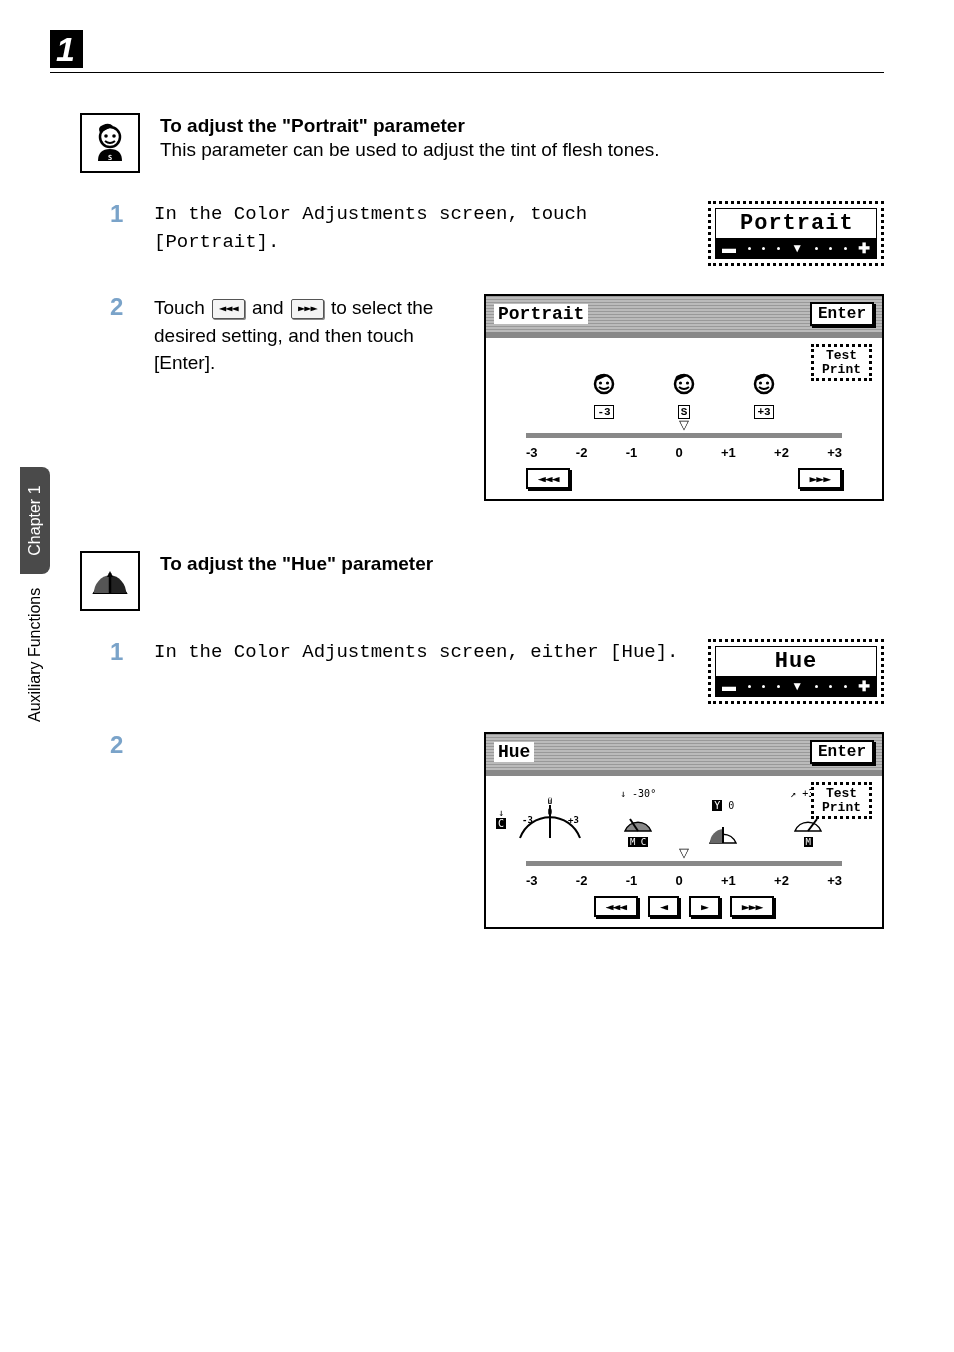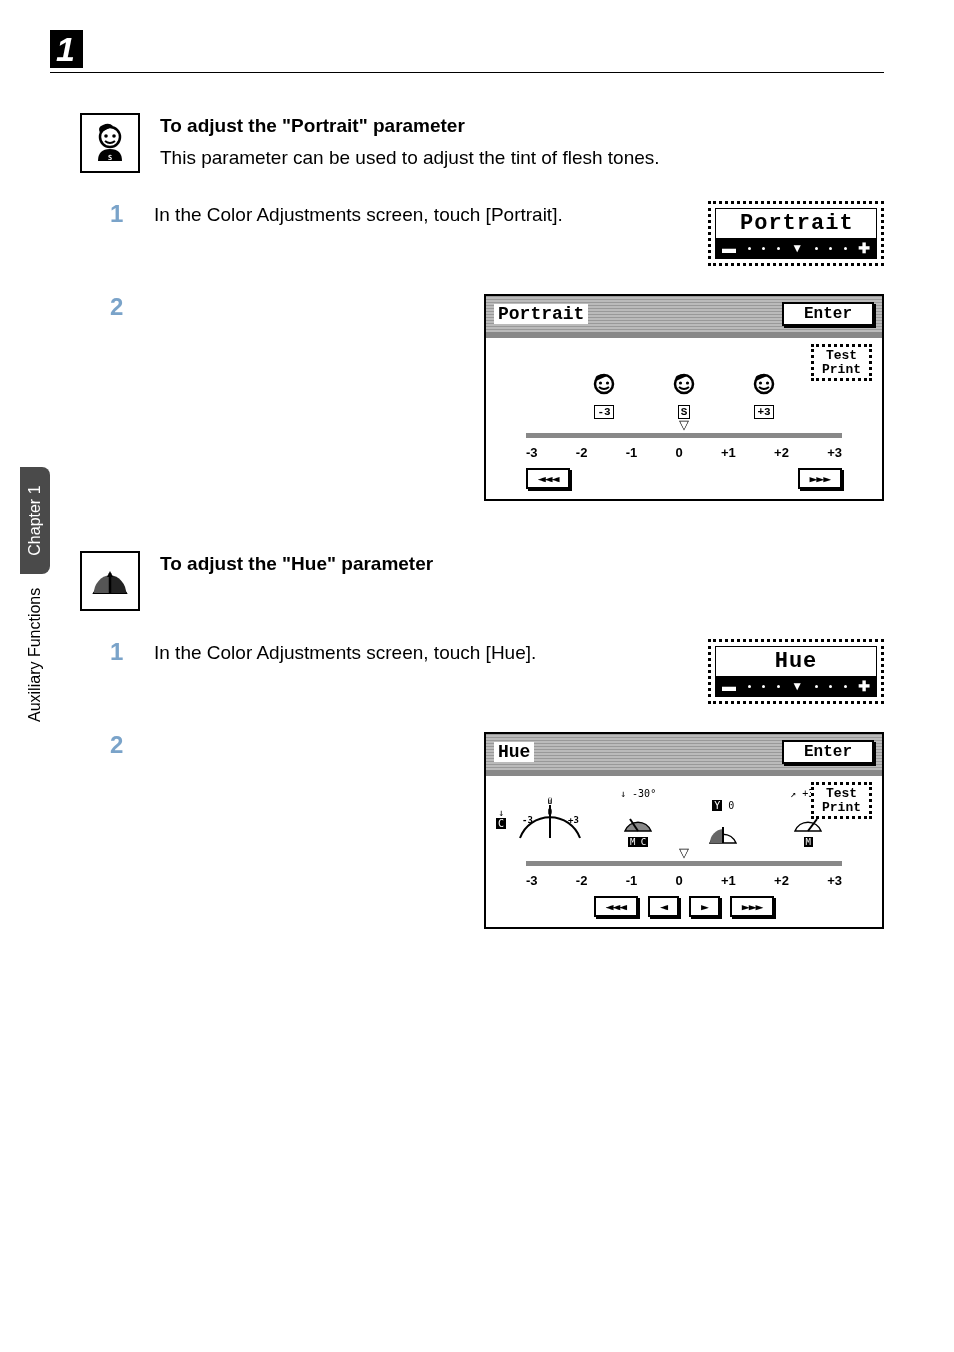"This parameter can be used" .section-desc { margin-top: 8px -> none }
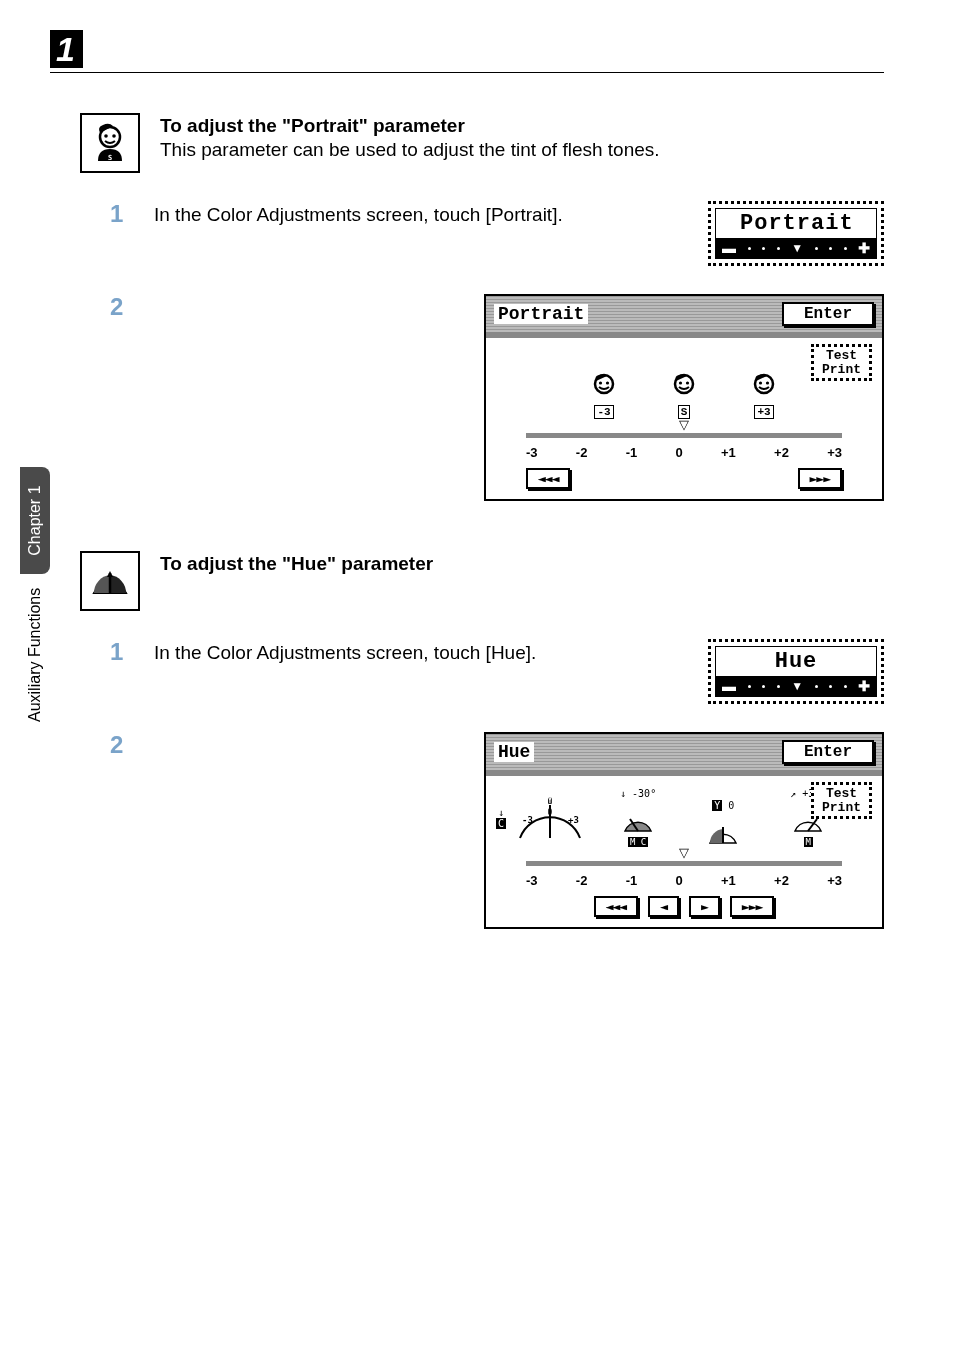"In the Color Adjustments screen," .step-text-wide { font-family: none -> Liberation Mono, monospace }
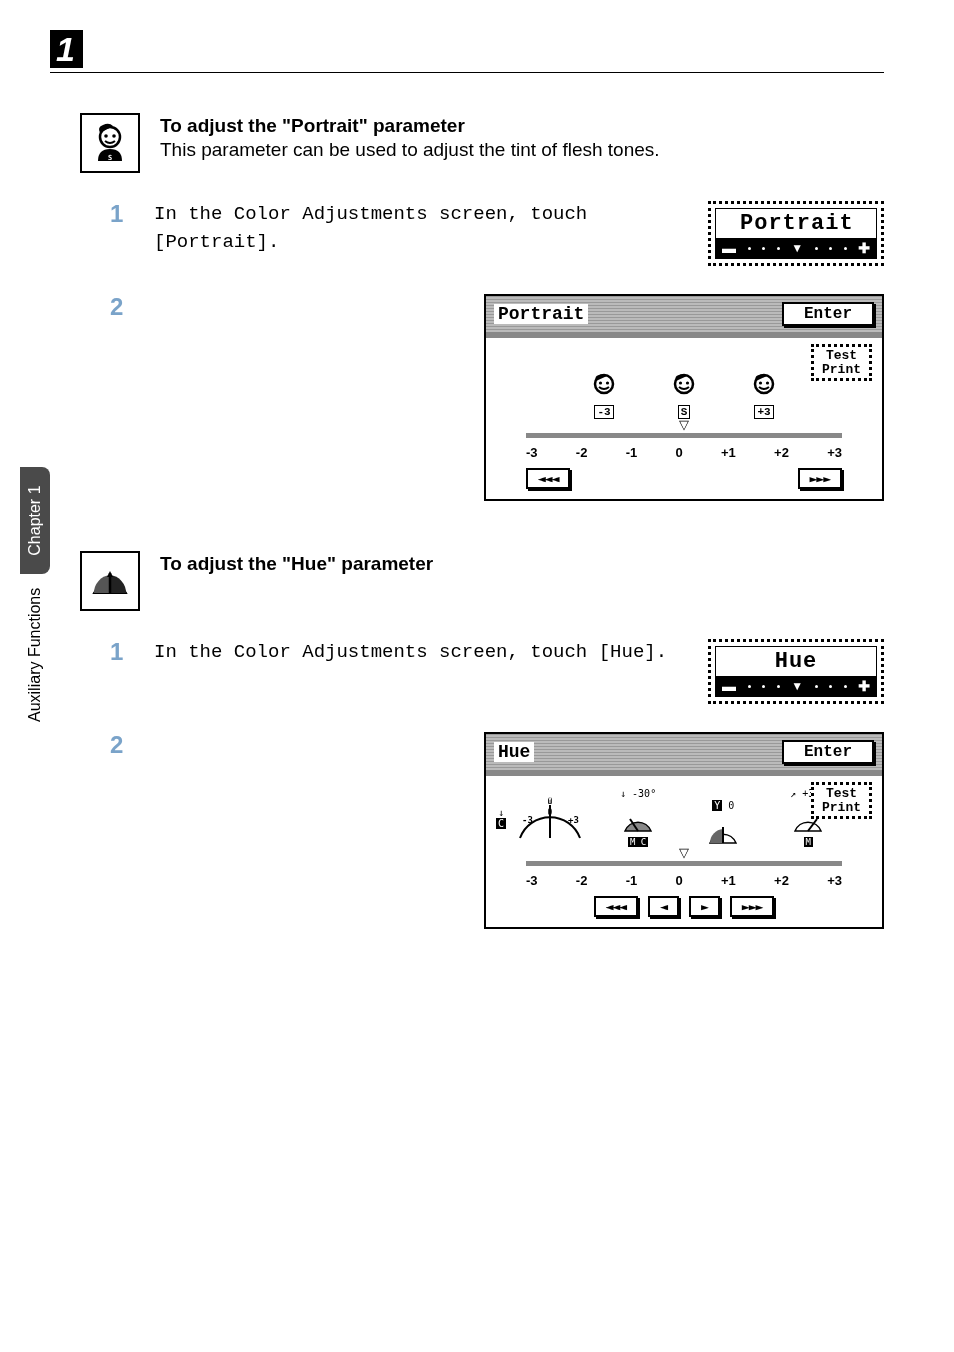"Touch ◄◄◄ and ►►► to" div.step-text { html: none -> <div> <span>Touch </span> <span>◄◄◄</span> <span> and </span> <span>►►►</span> <span> to select the desired setting, and then touch [Enter].</span> </div> }
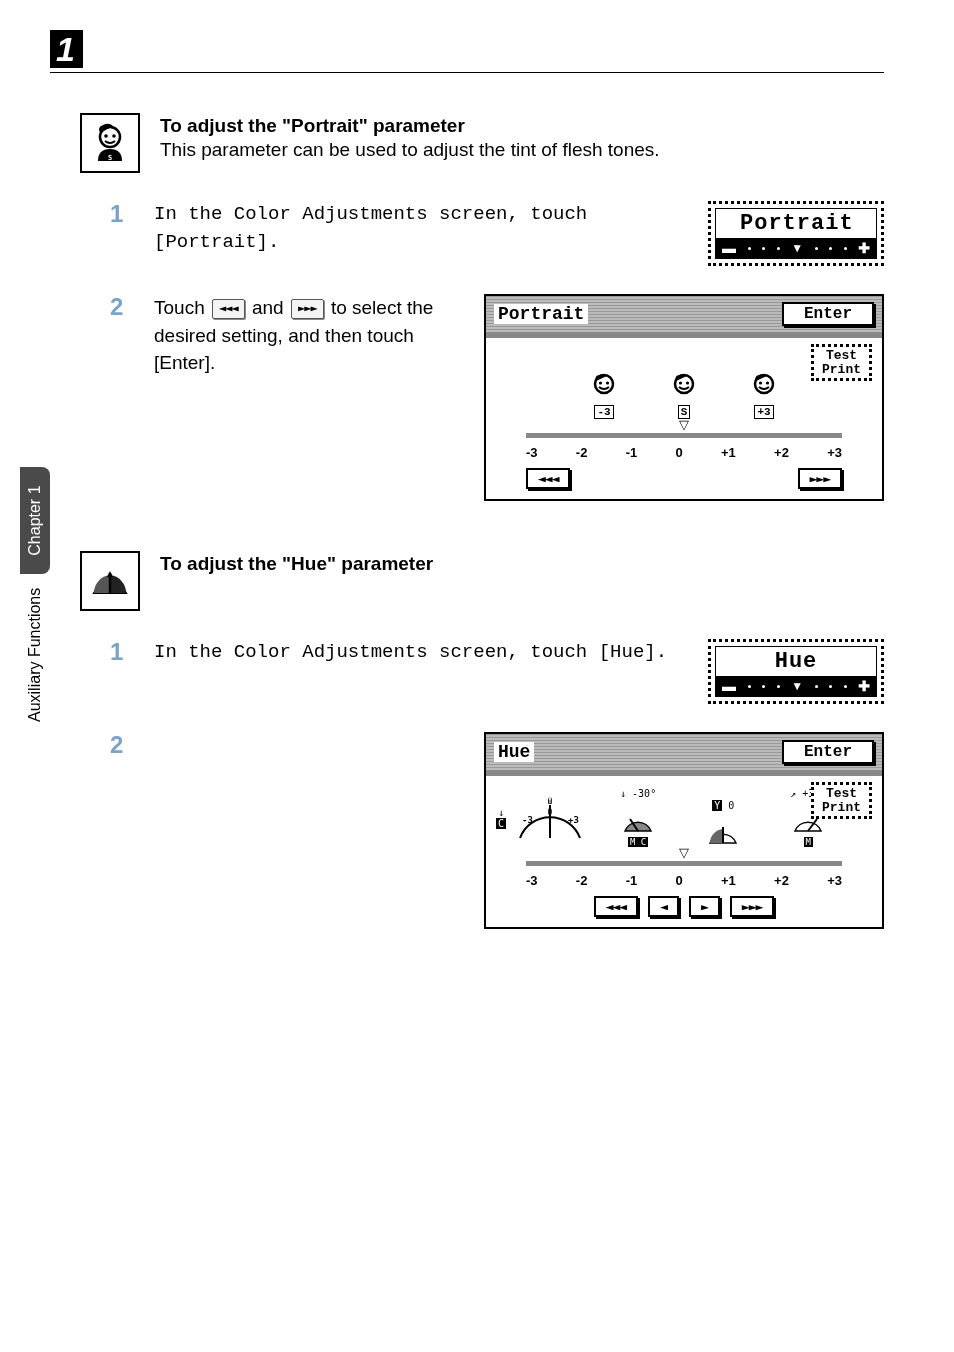"Enter" .panel-enter { padding: 1px 20px -> 1px 6px }
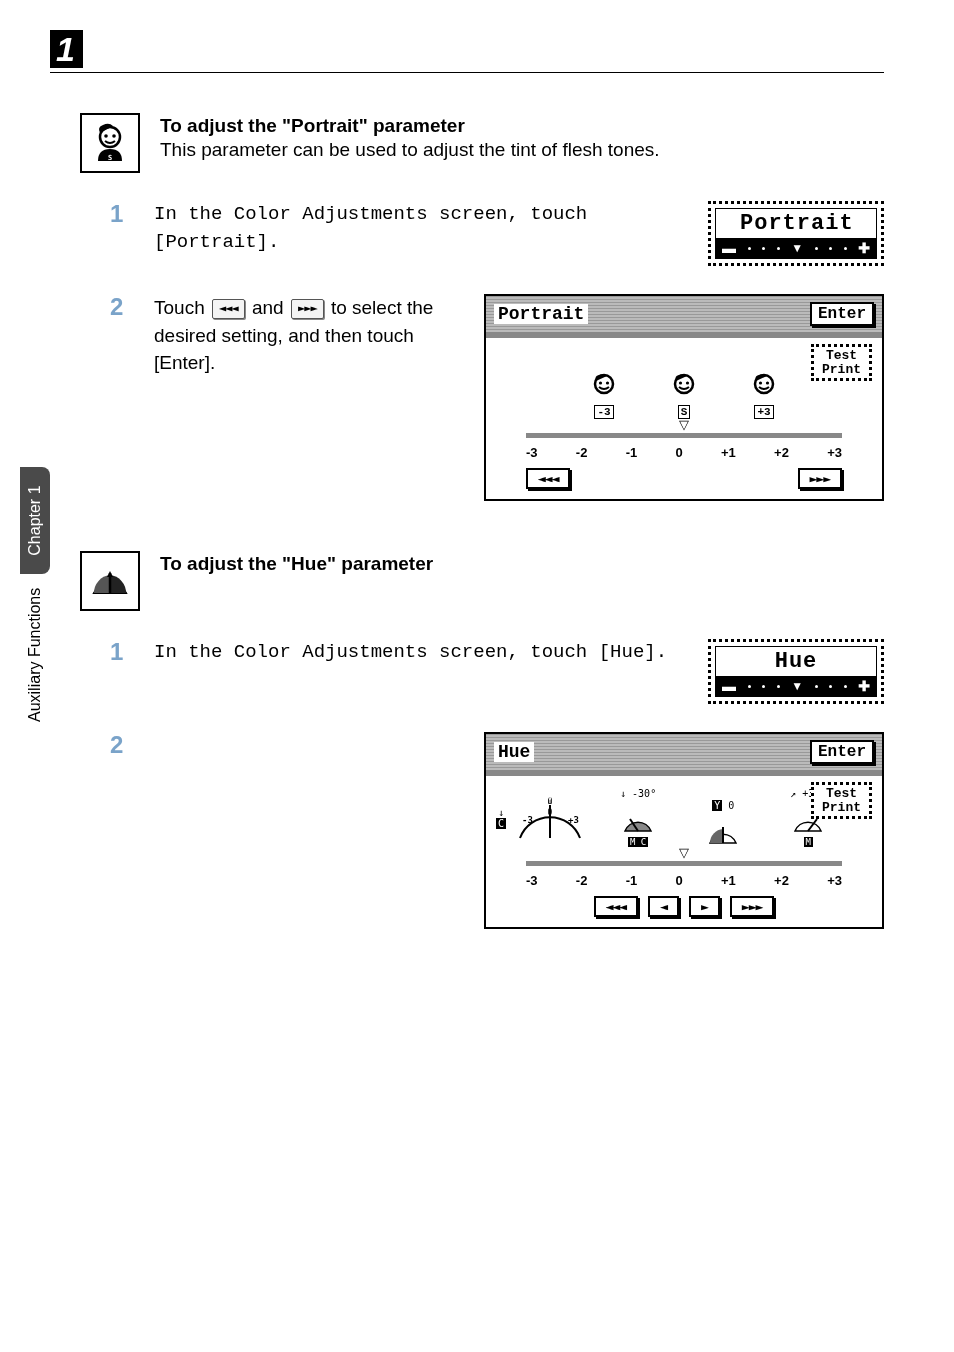"In the Color Adjustments screen, touch [Hue]." div.step-text { text: touch -> either }
